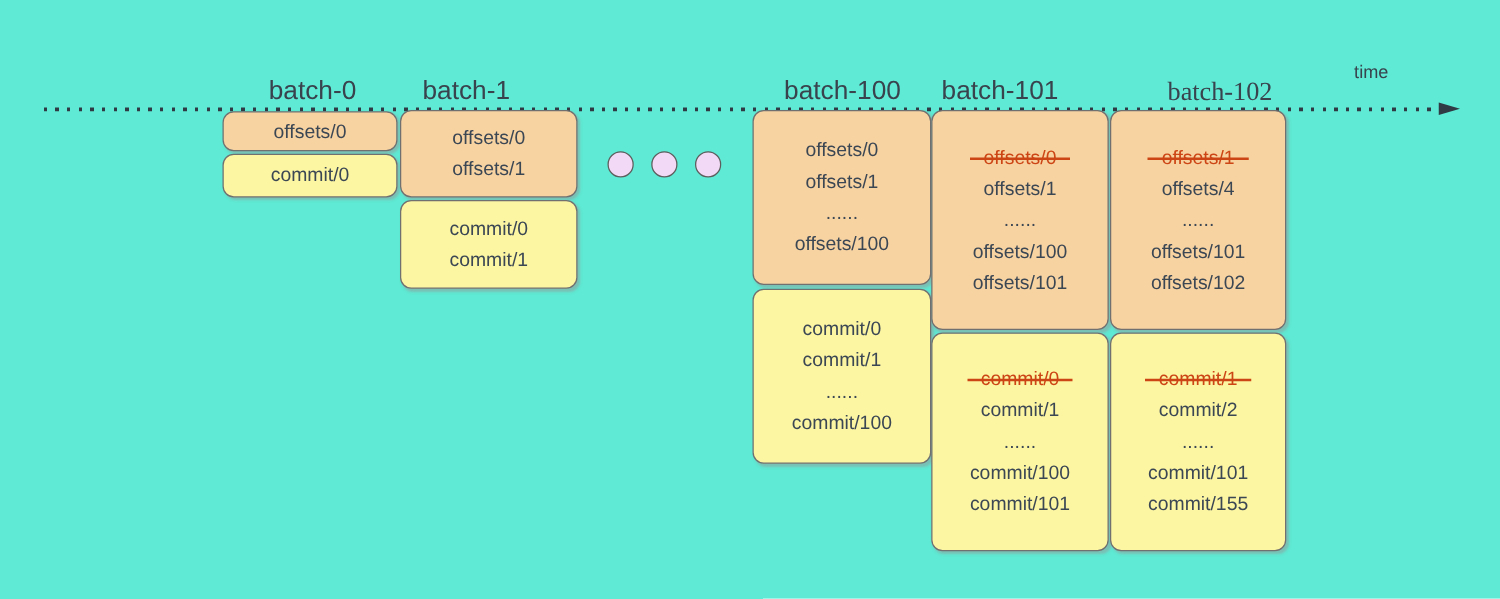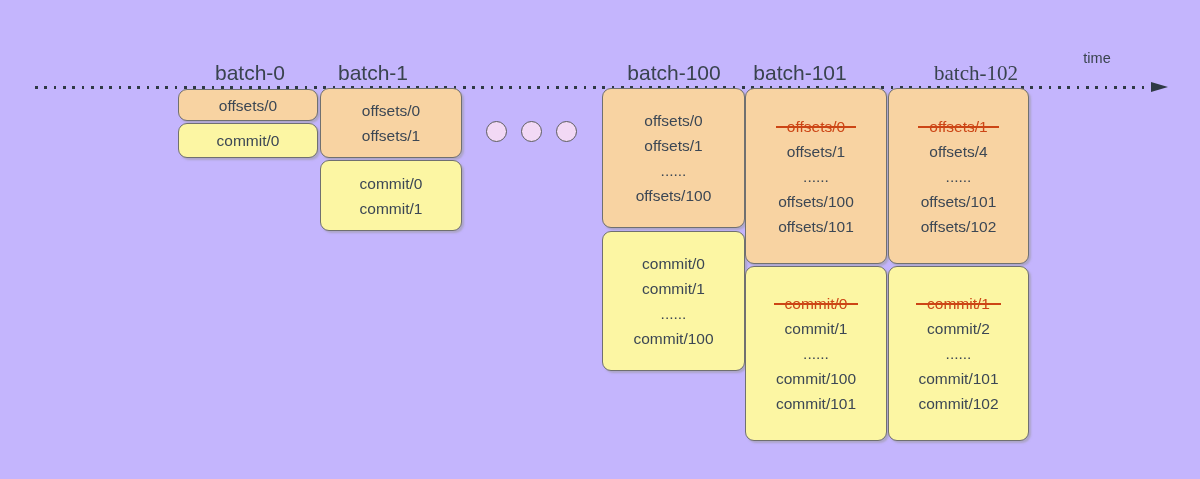"time" #canvas { background: #c4b5fd -> #5eead4 }
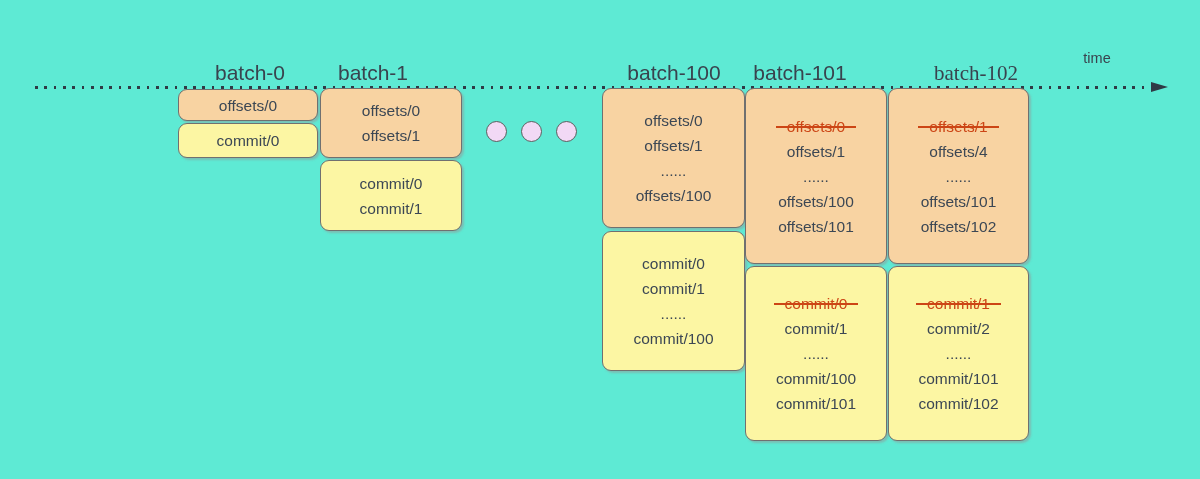"commit/102" span.txt { text: commit/102 -> commit/155 }
